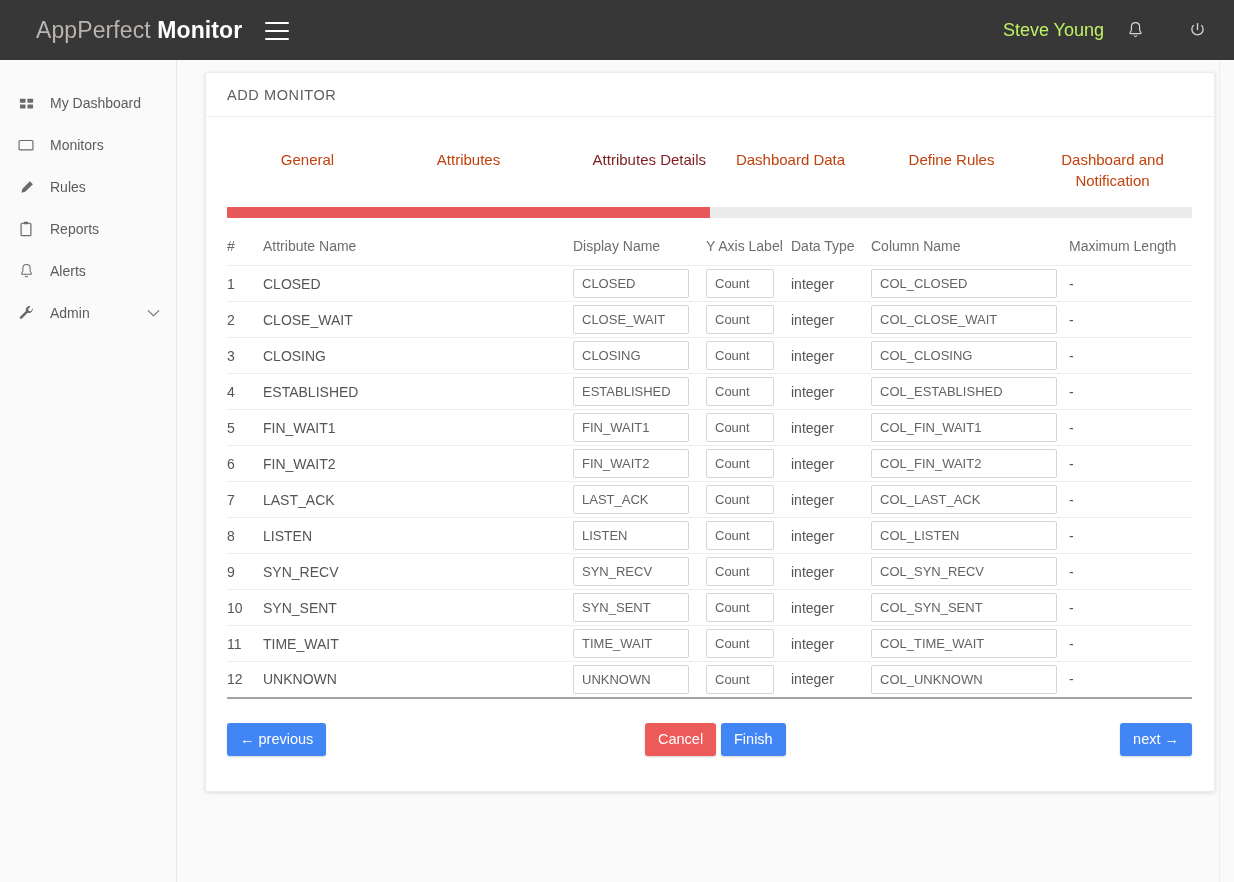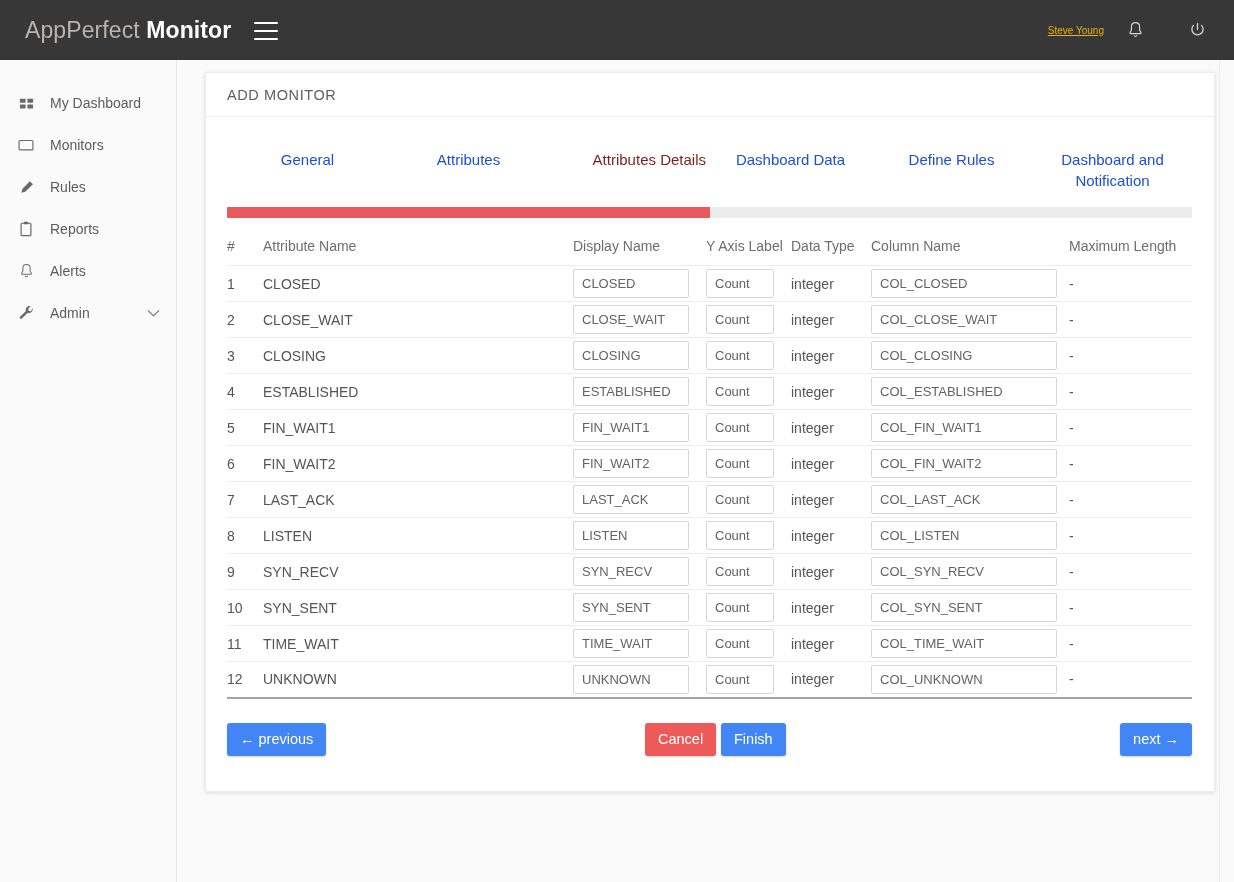"AppPerfect Monitor" .brand { margin-left: 25px -> 36px }
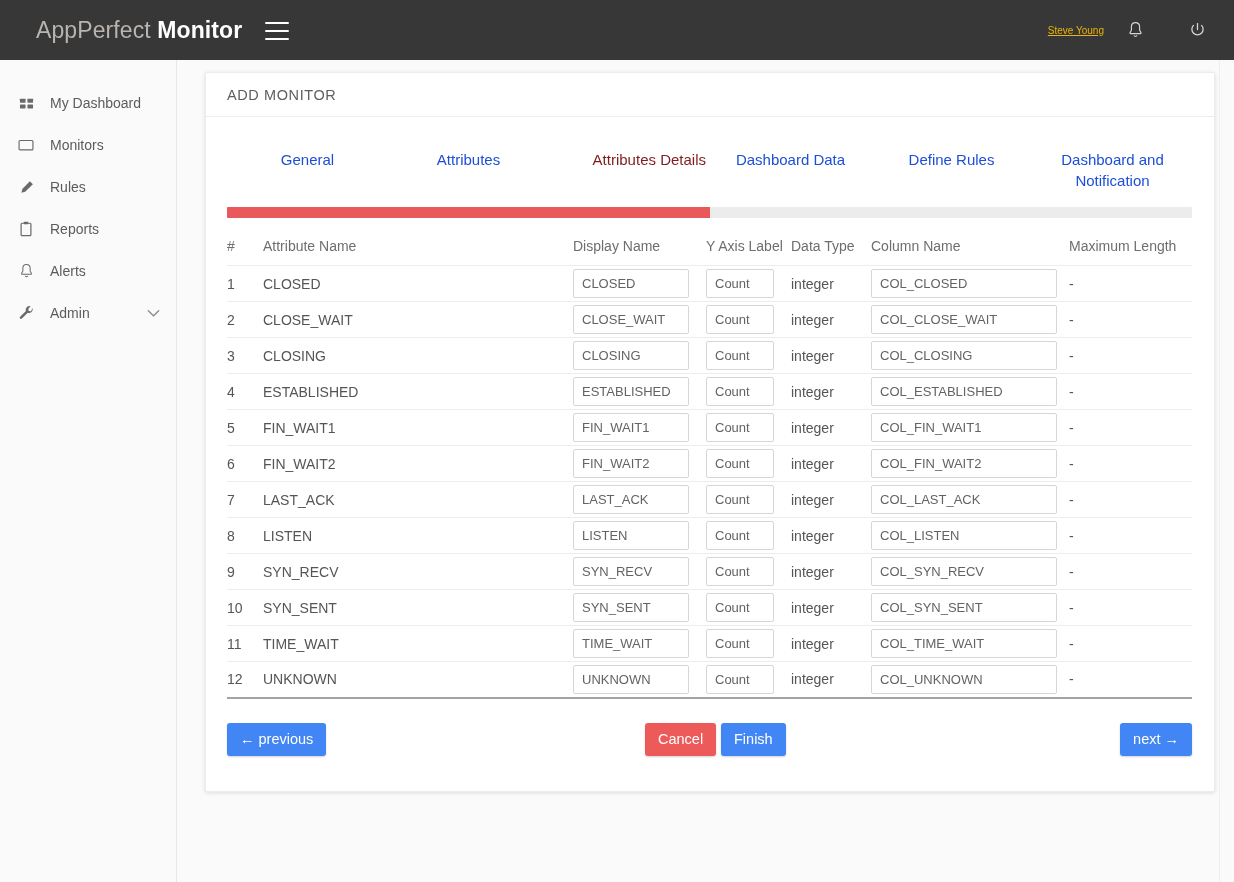"Steve Young" .user-name { color: #eab308 -> #bef264; font-size: 10px -> 18px; text-decoration: underline -> none }
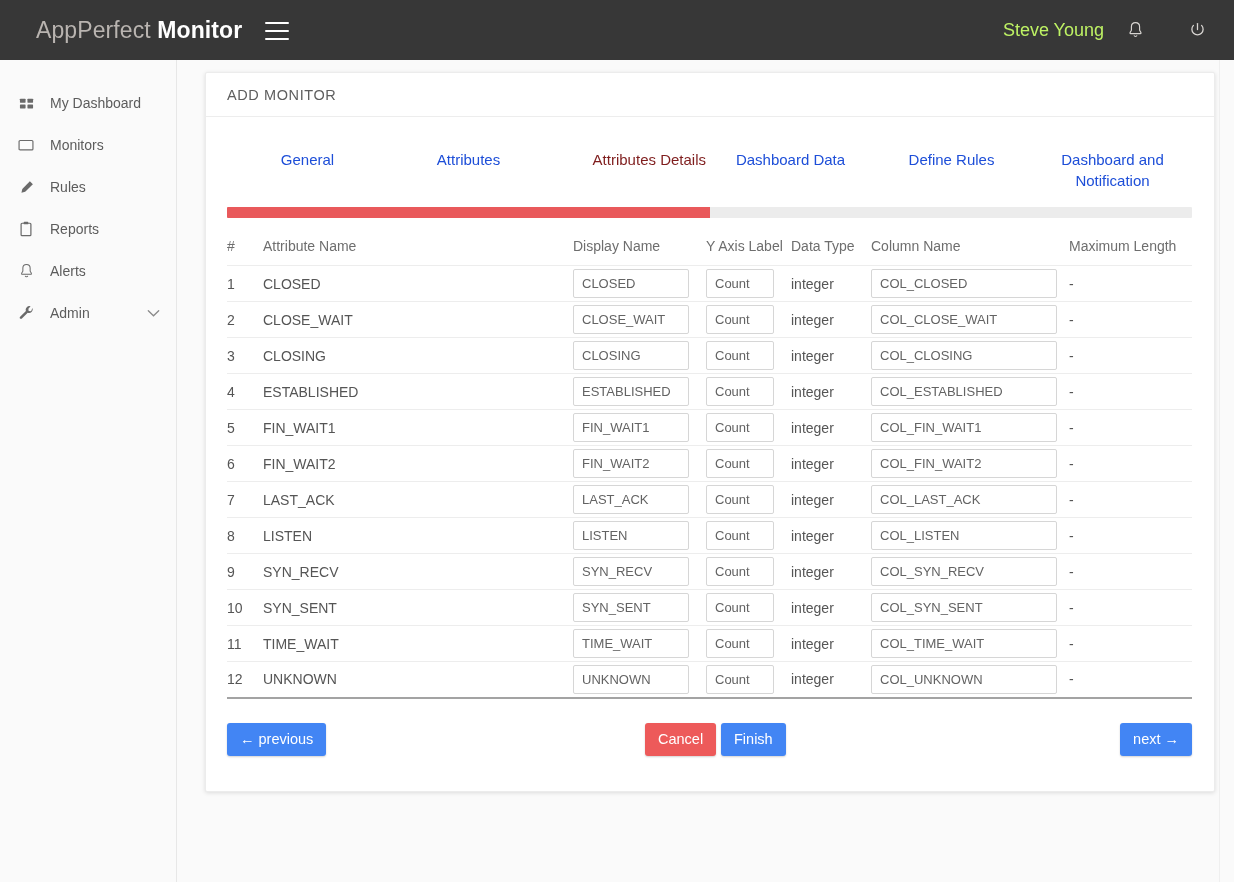"General" .wtab { color: #1d4ed8 -> #c2410c }
